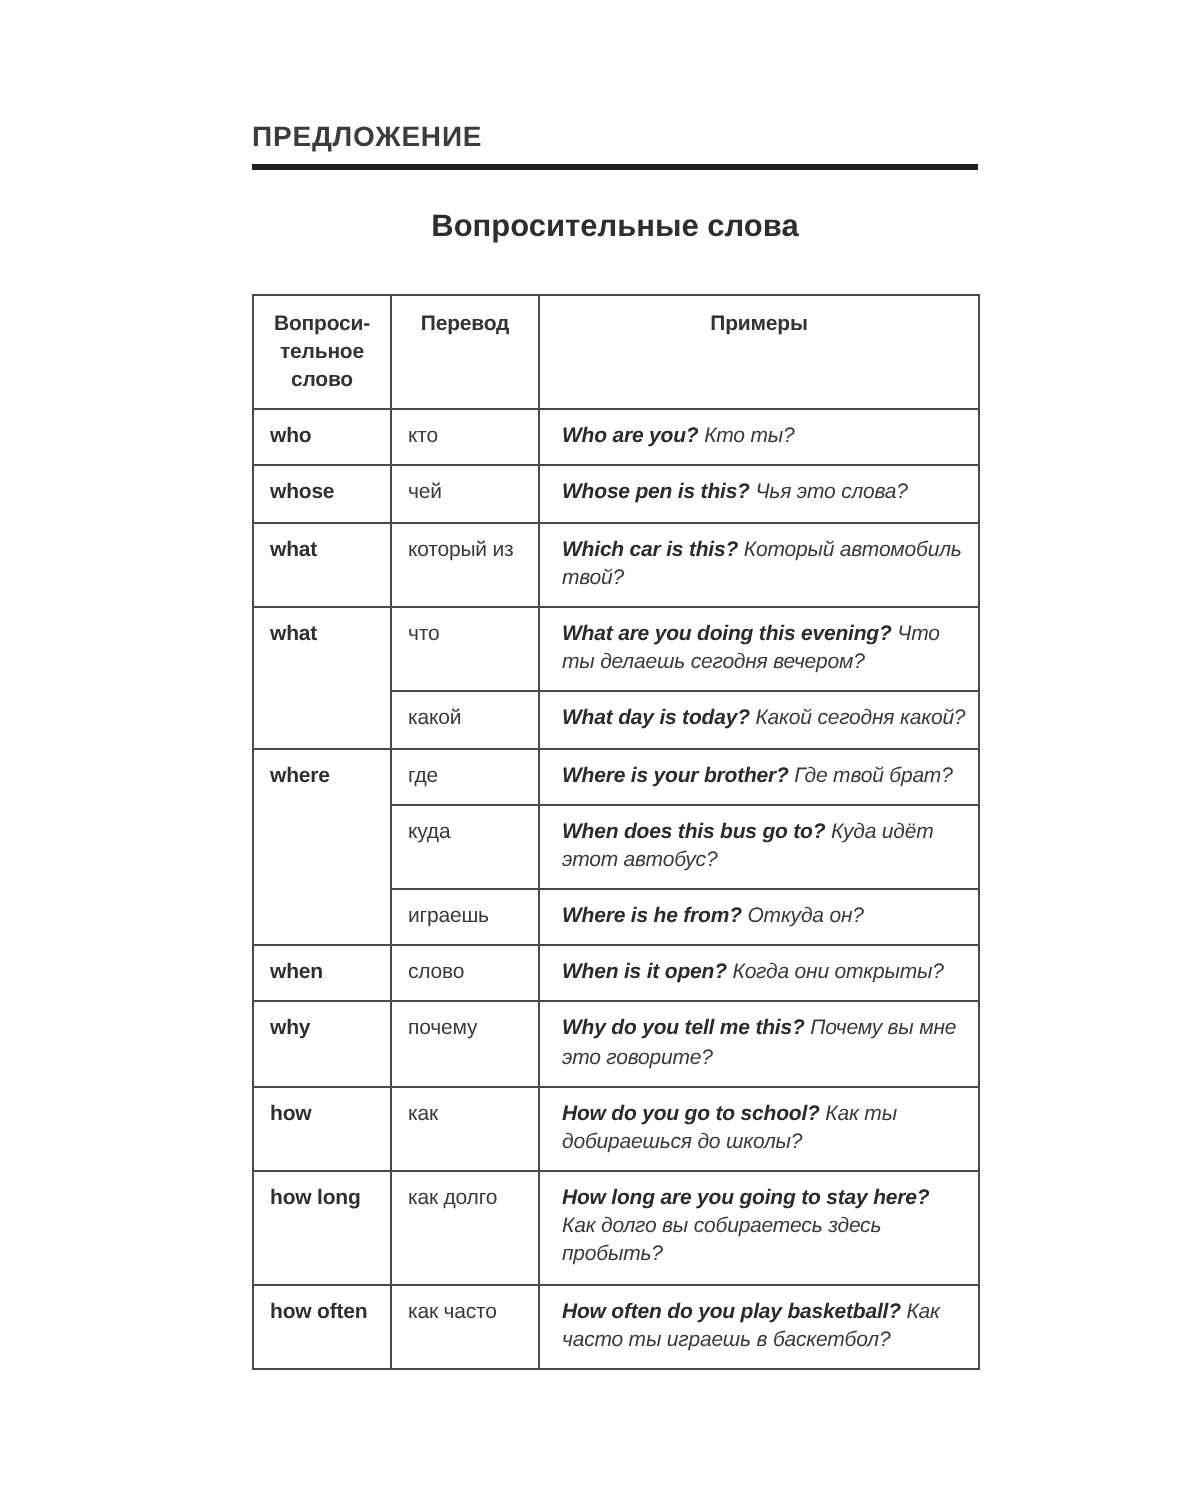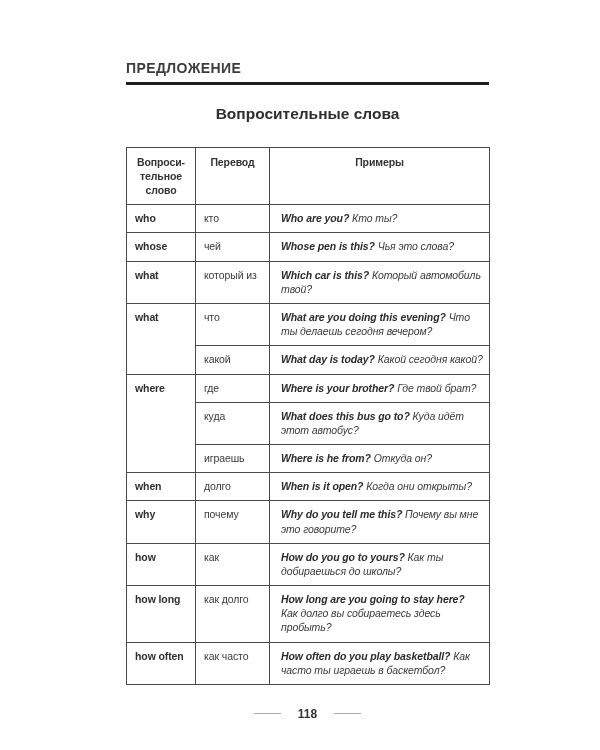"What does this bus go" span.en { text: What -> When }
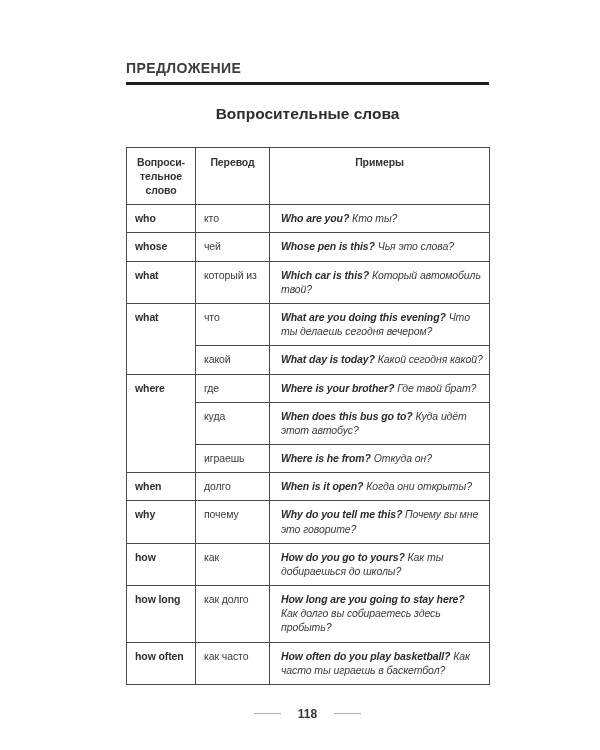"долго" td.c-tr { text: долго -> слово }
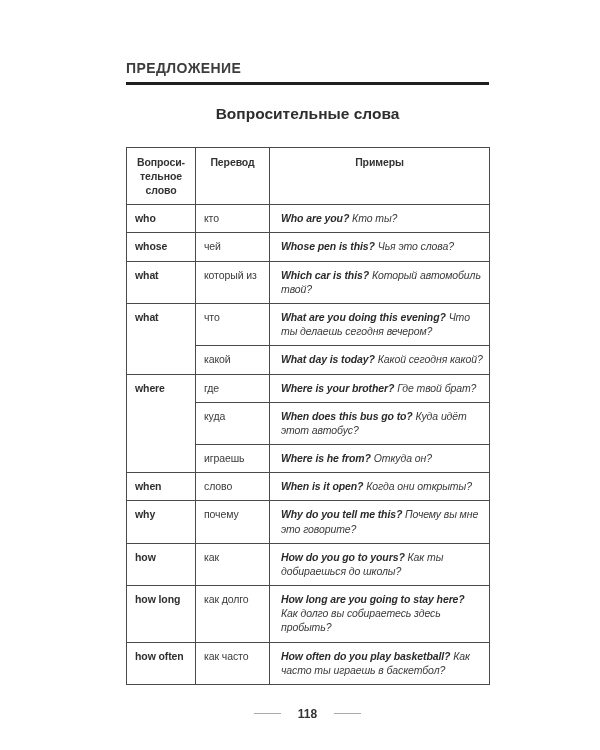"How do you go to" span.en { text: yours -> school }
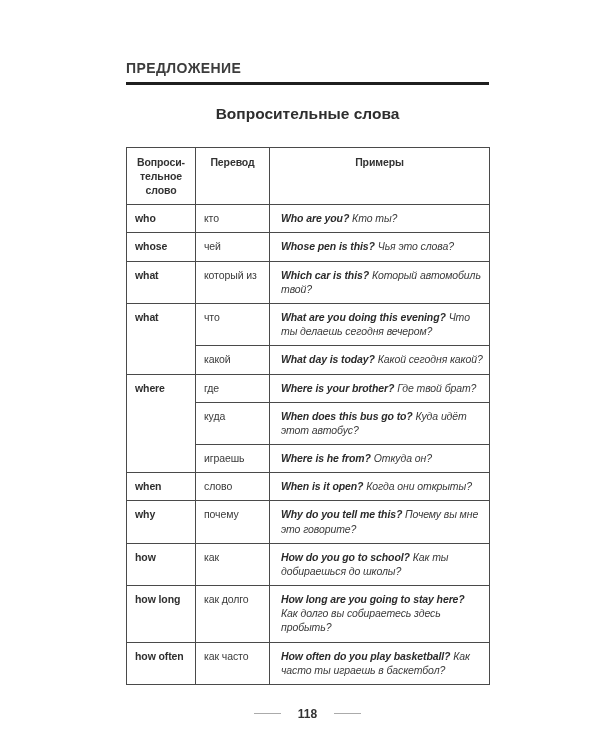"118" div.page-footer { html: <div> <span></span> <span>118</span> <span></span> </div> -> none }
